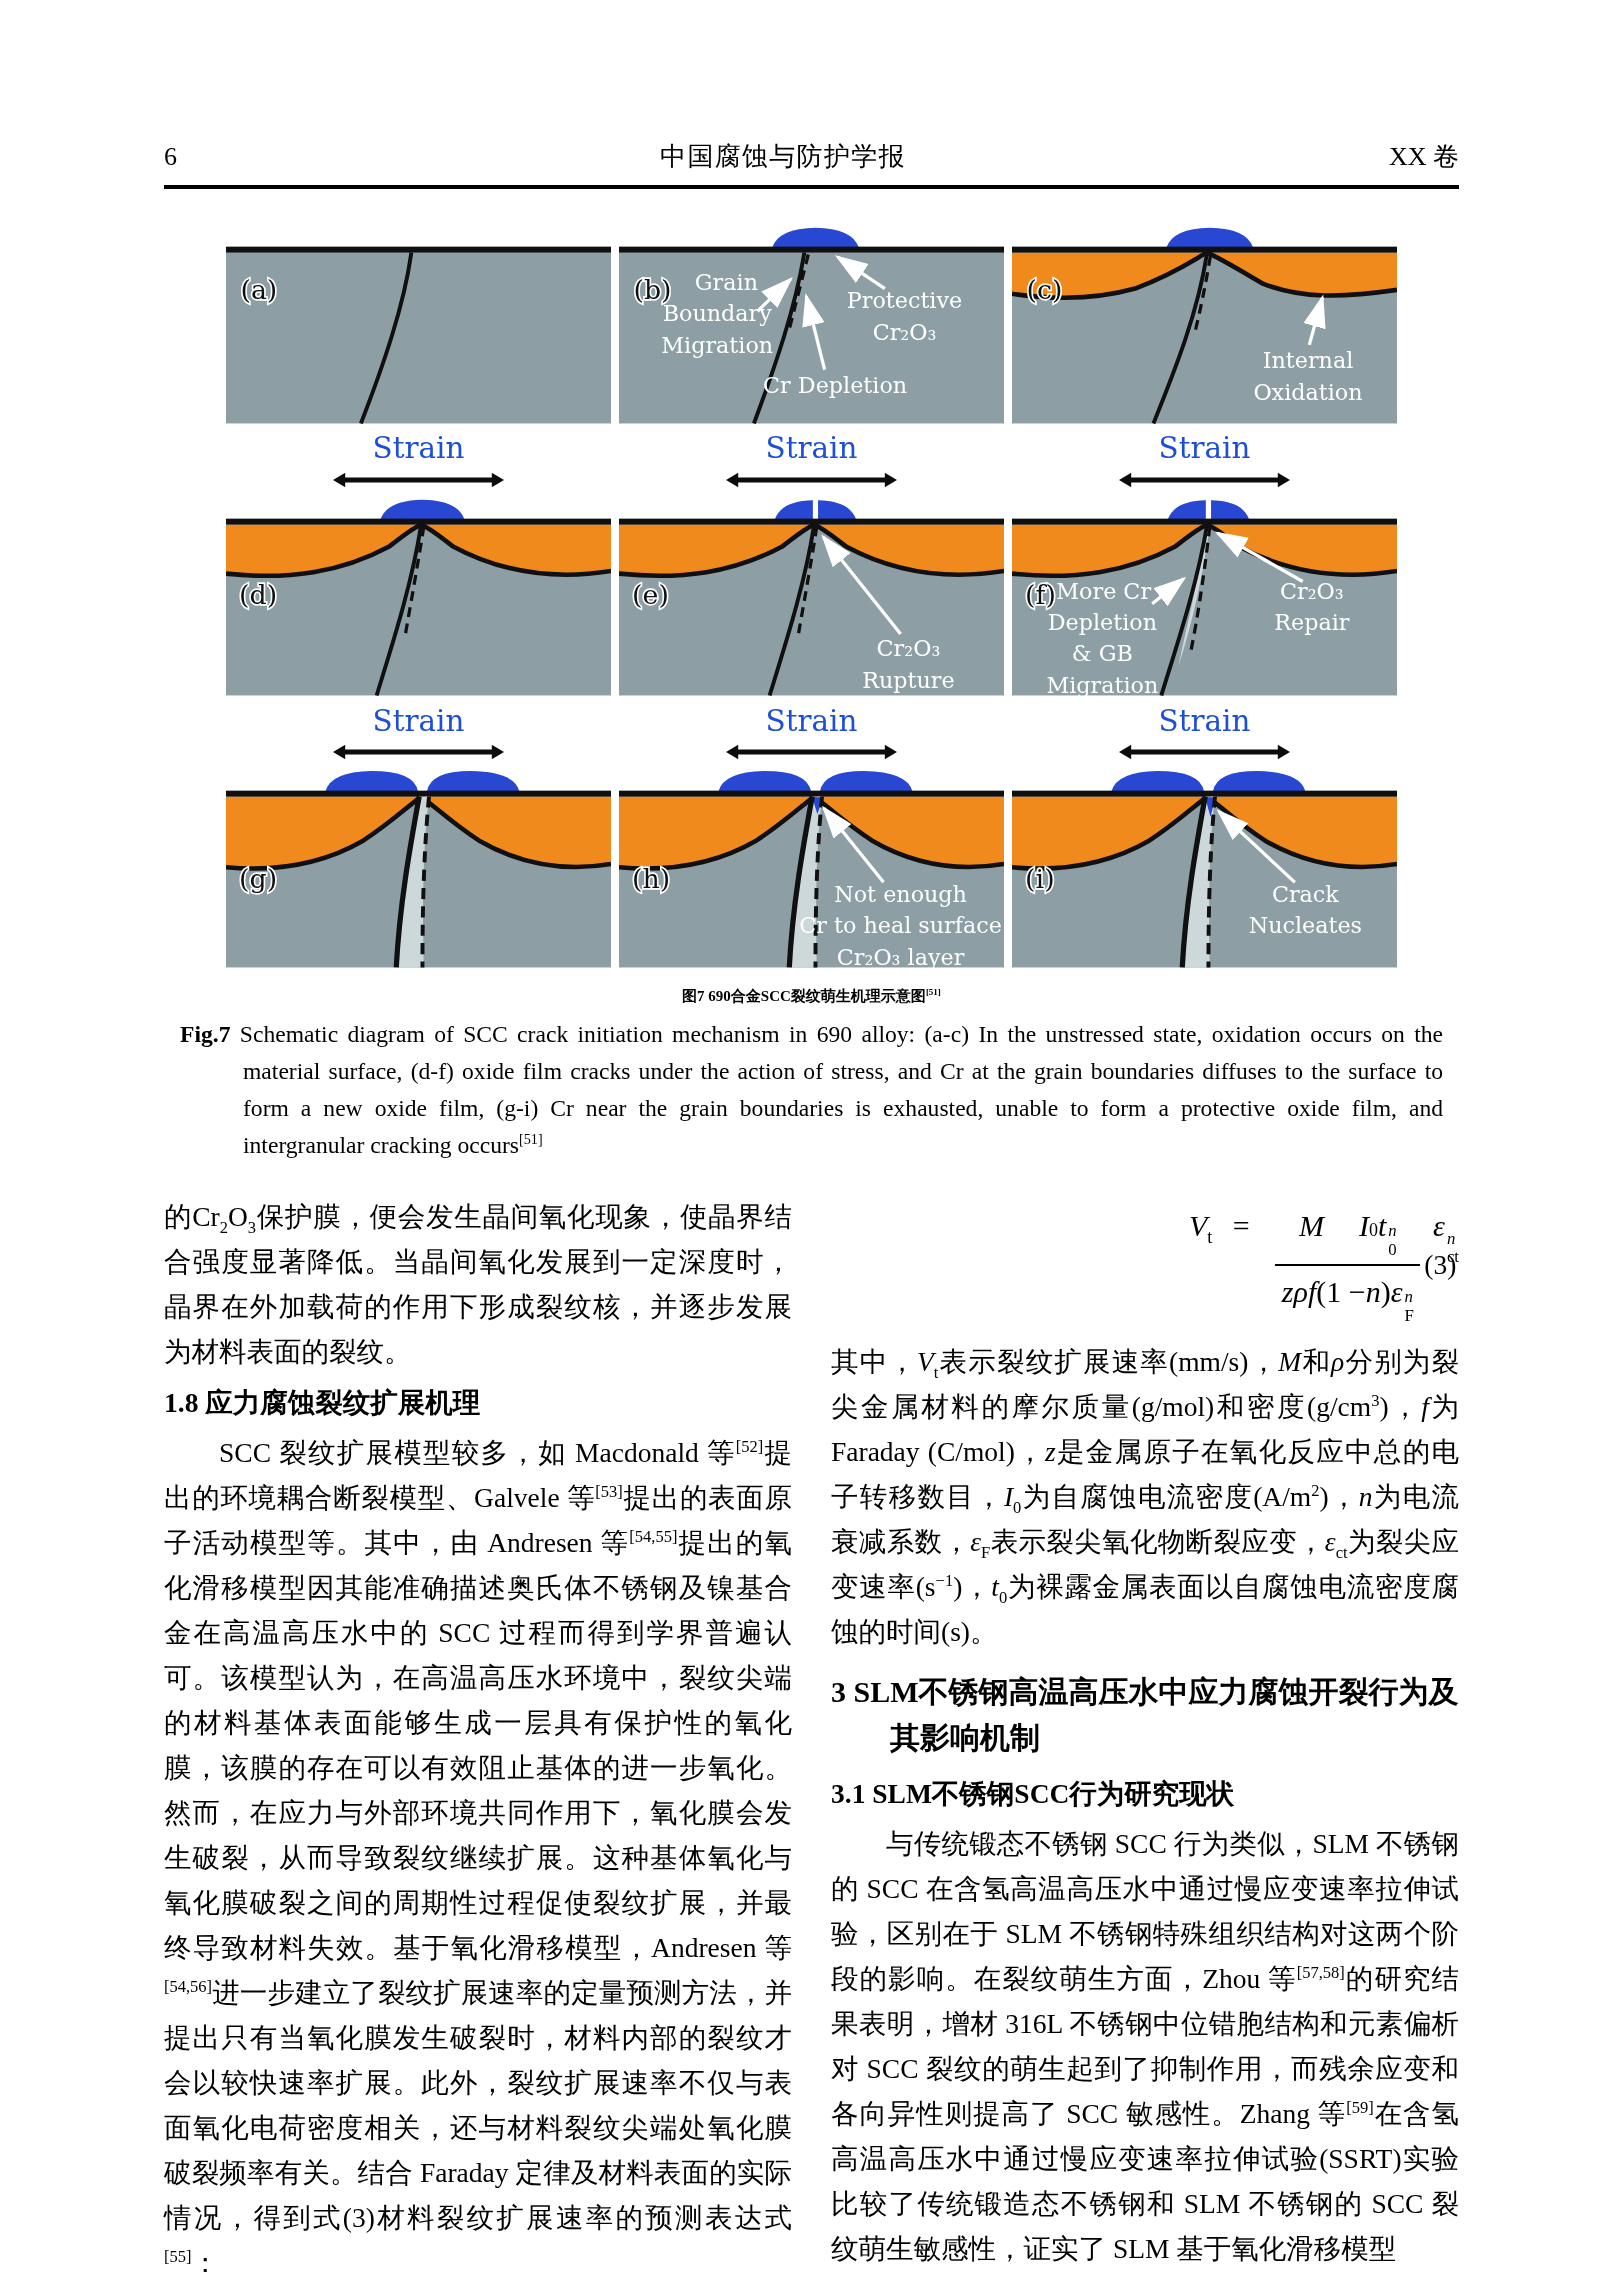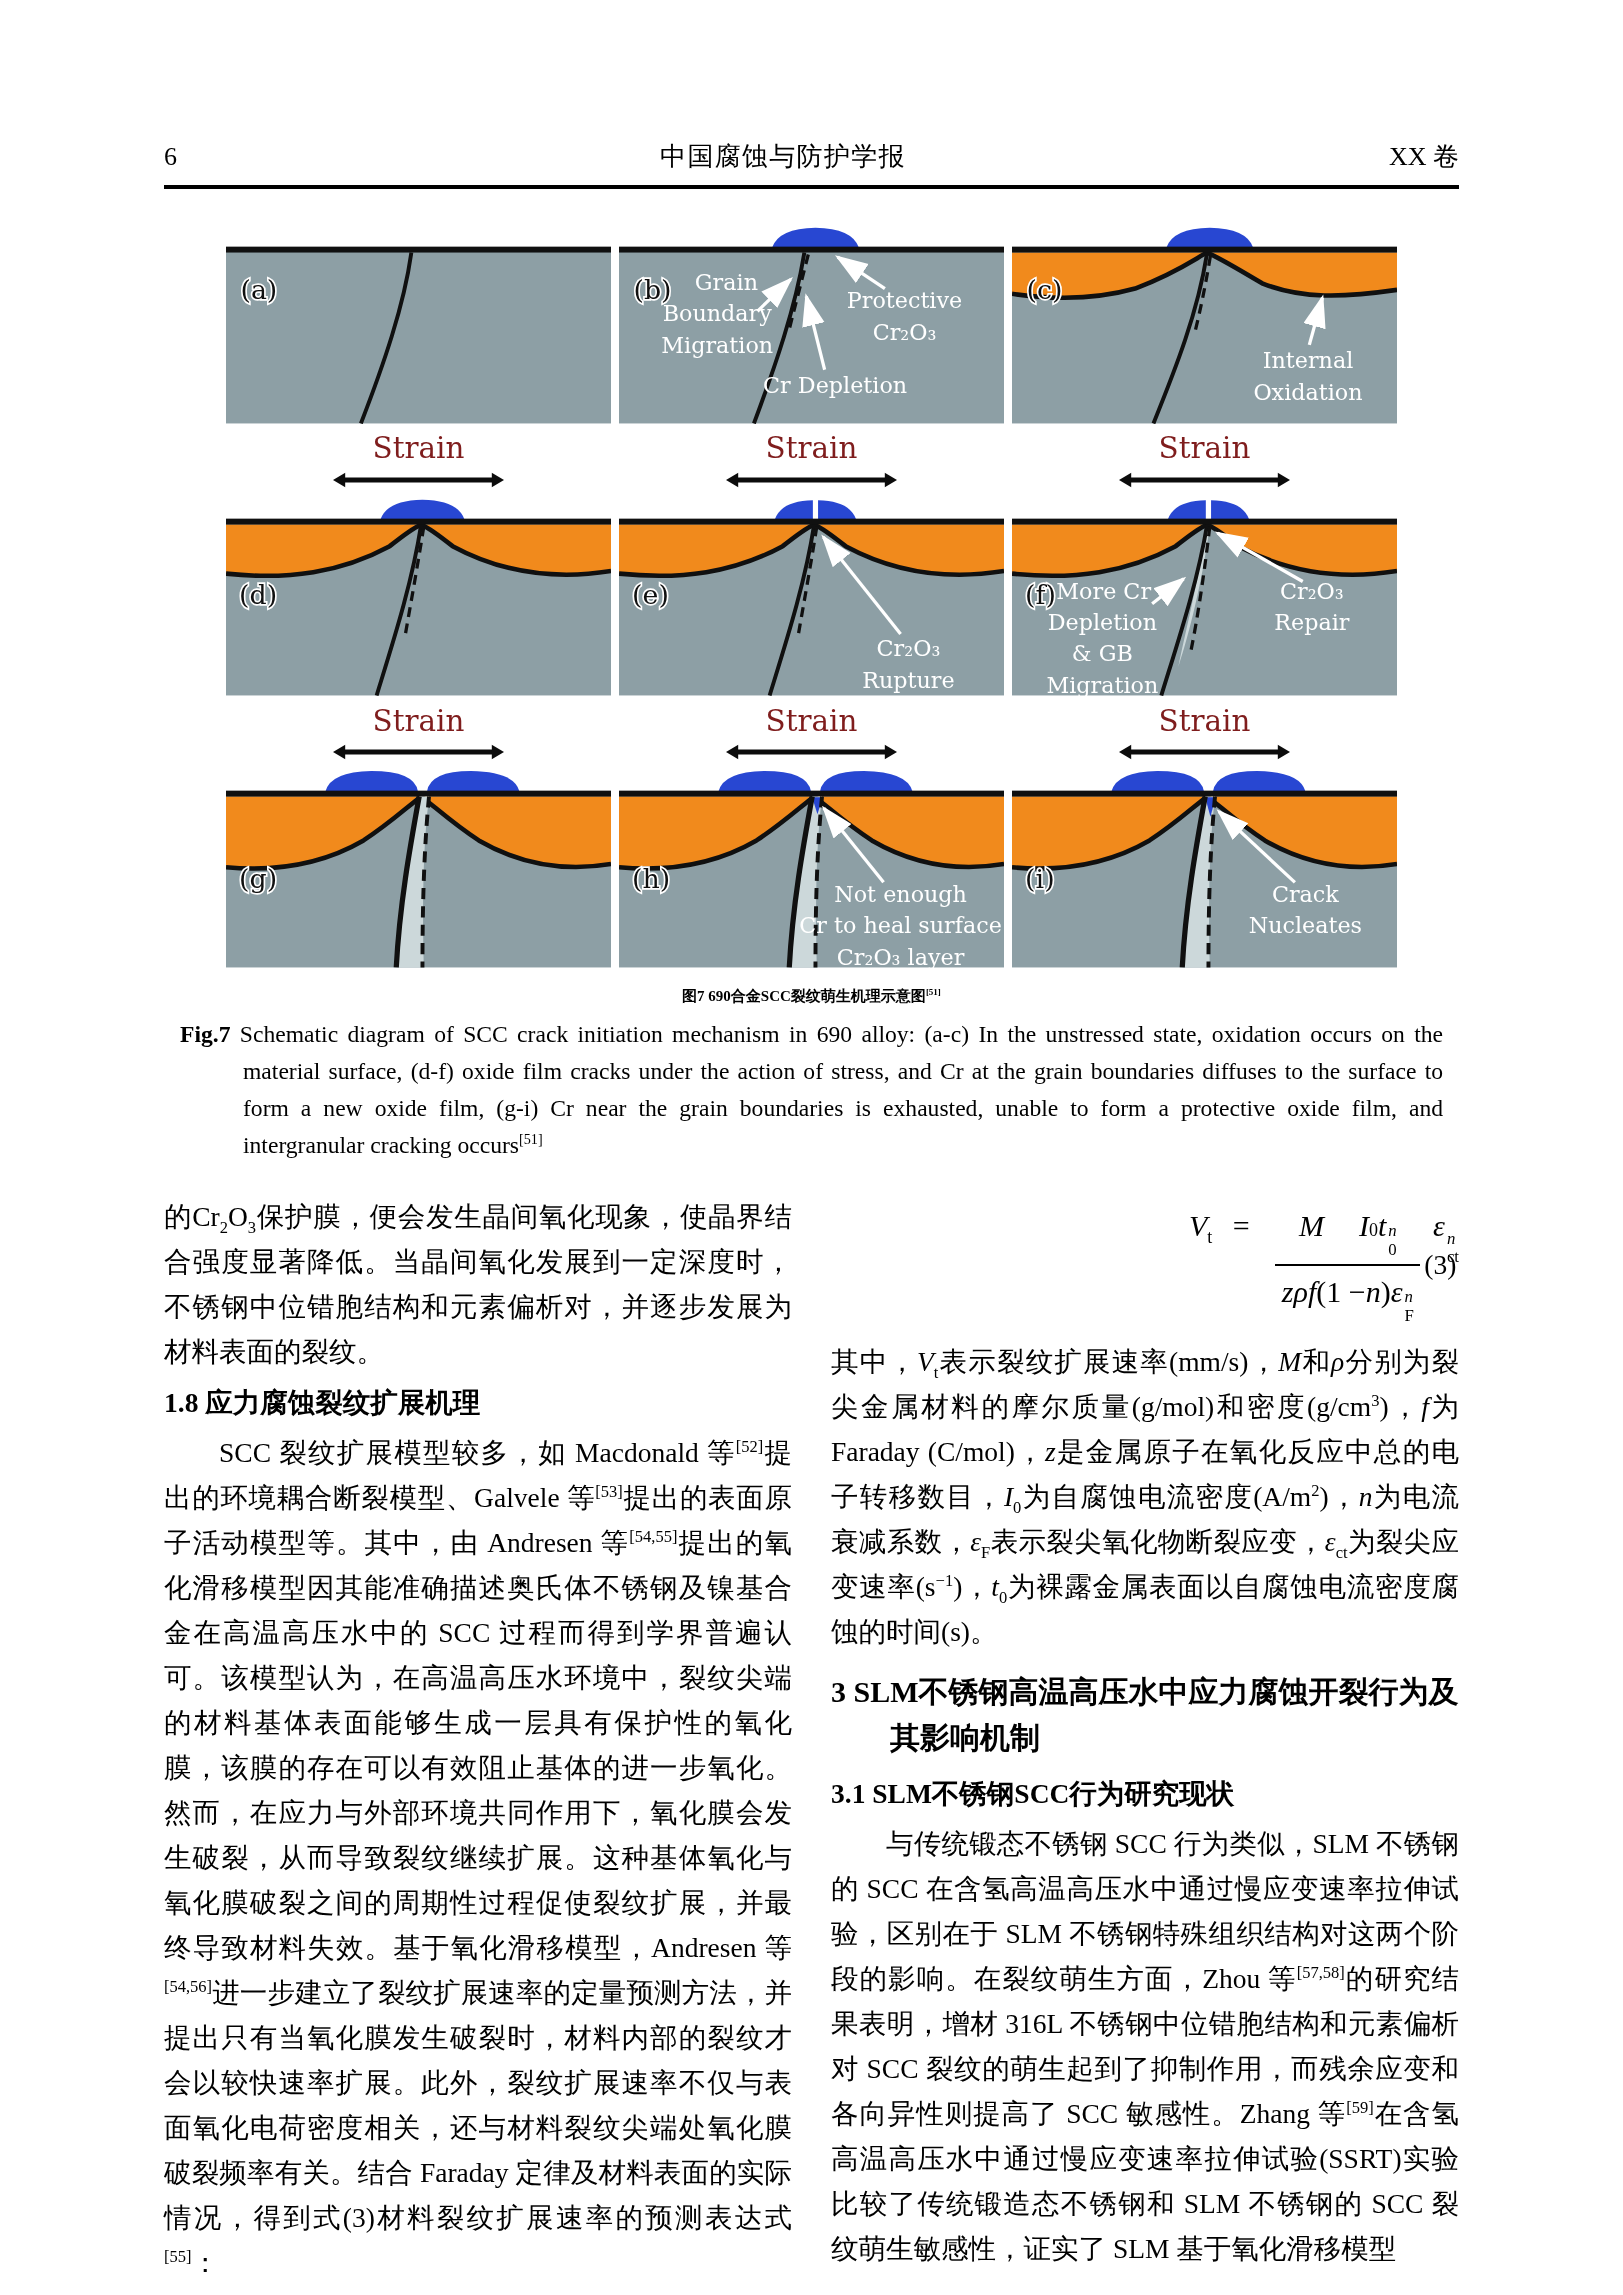"Strain" .strain-text { color: #7f1d1d -> #1d4ed8 }
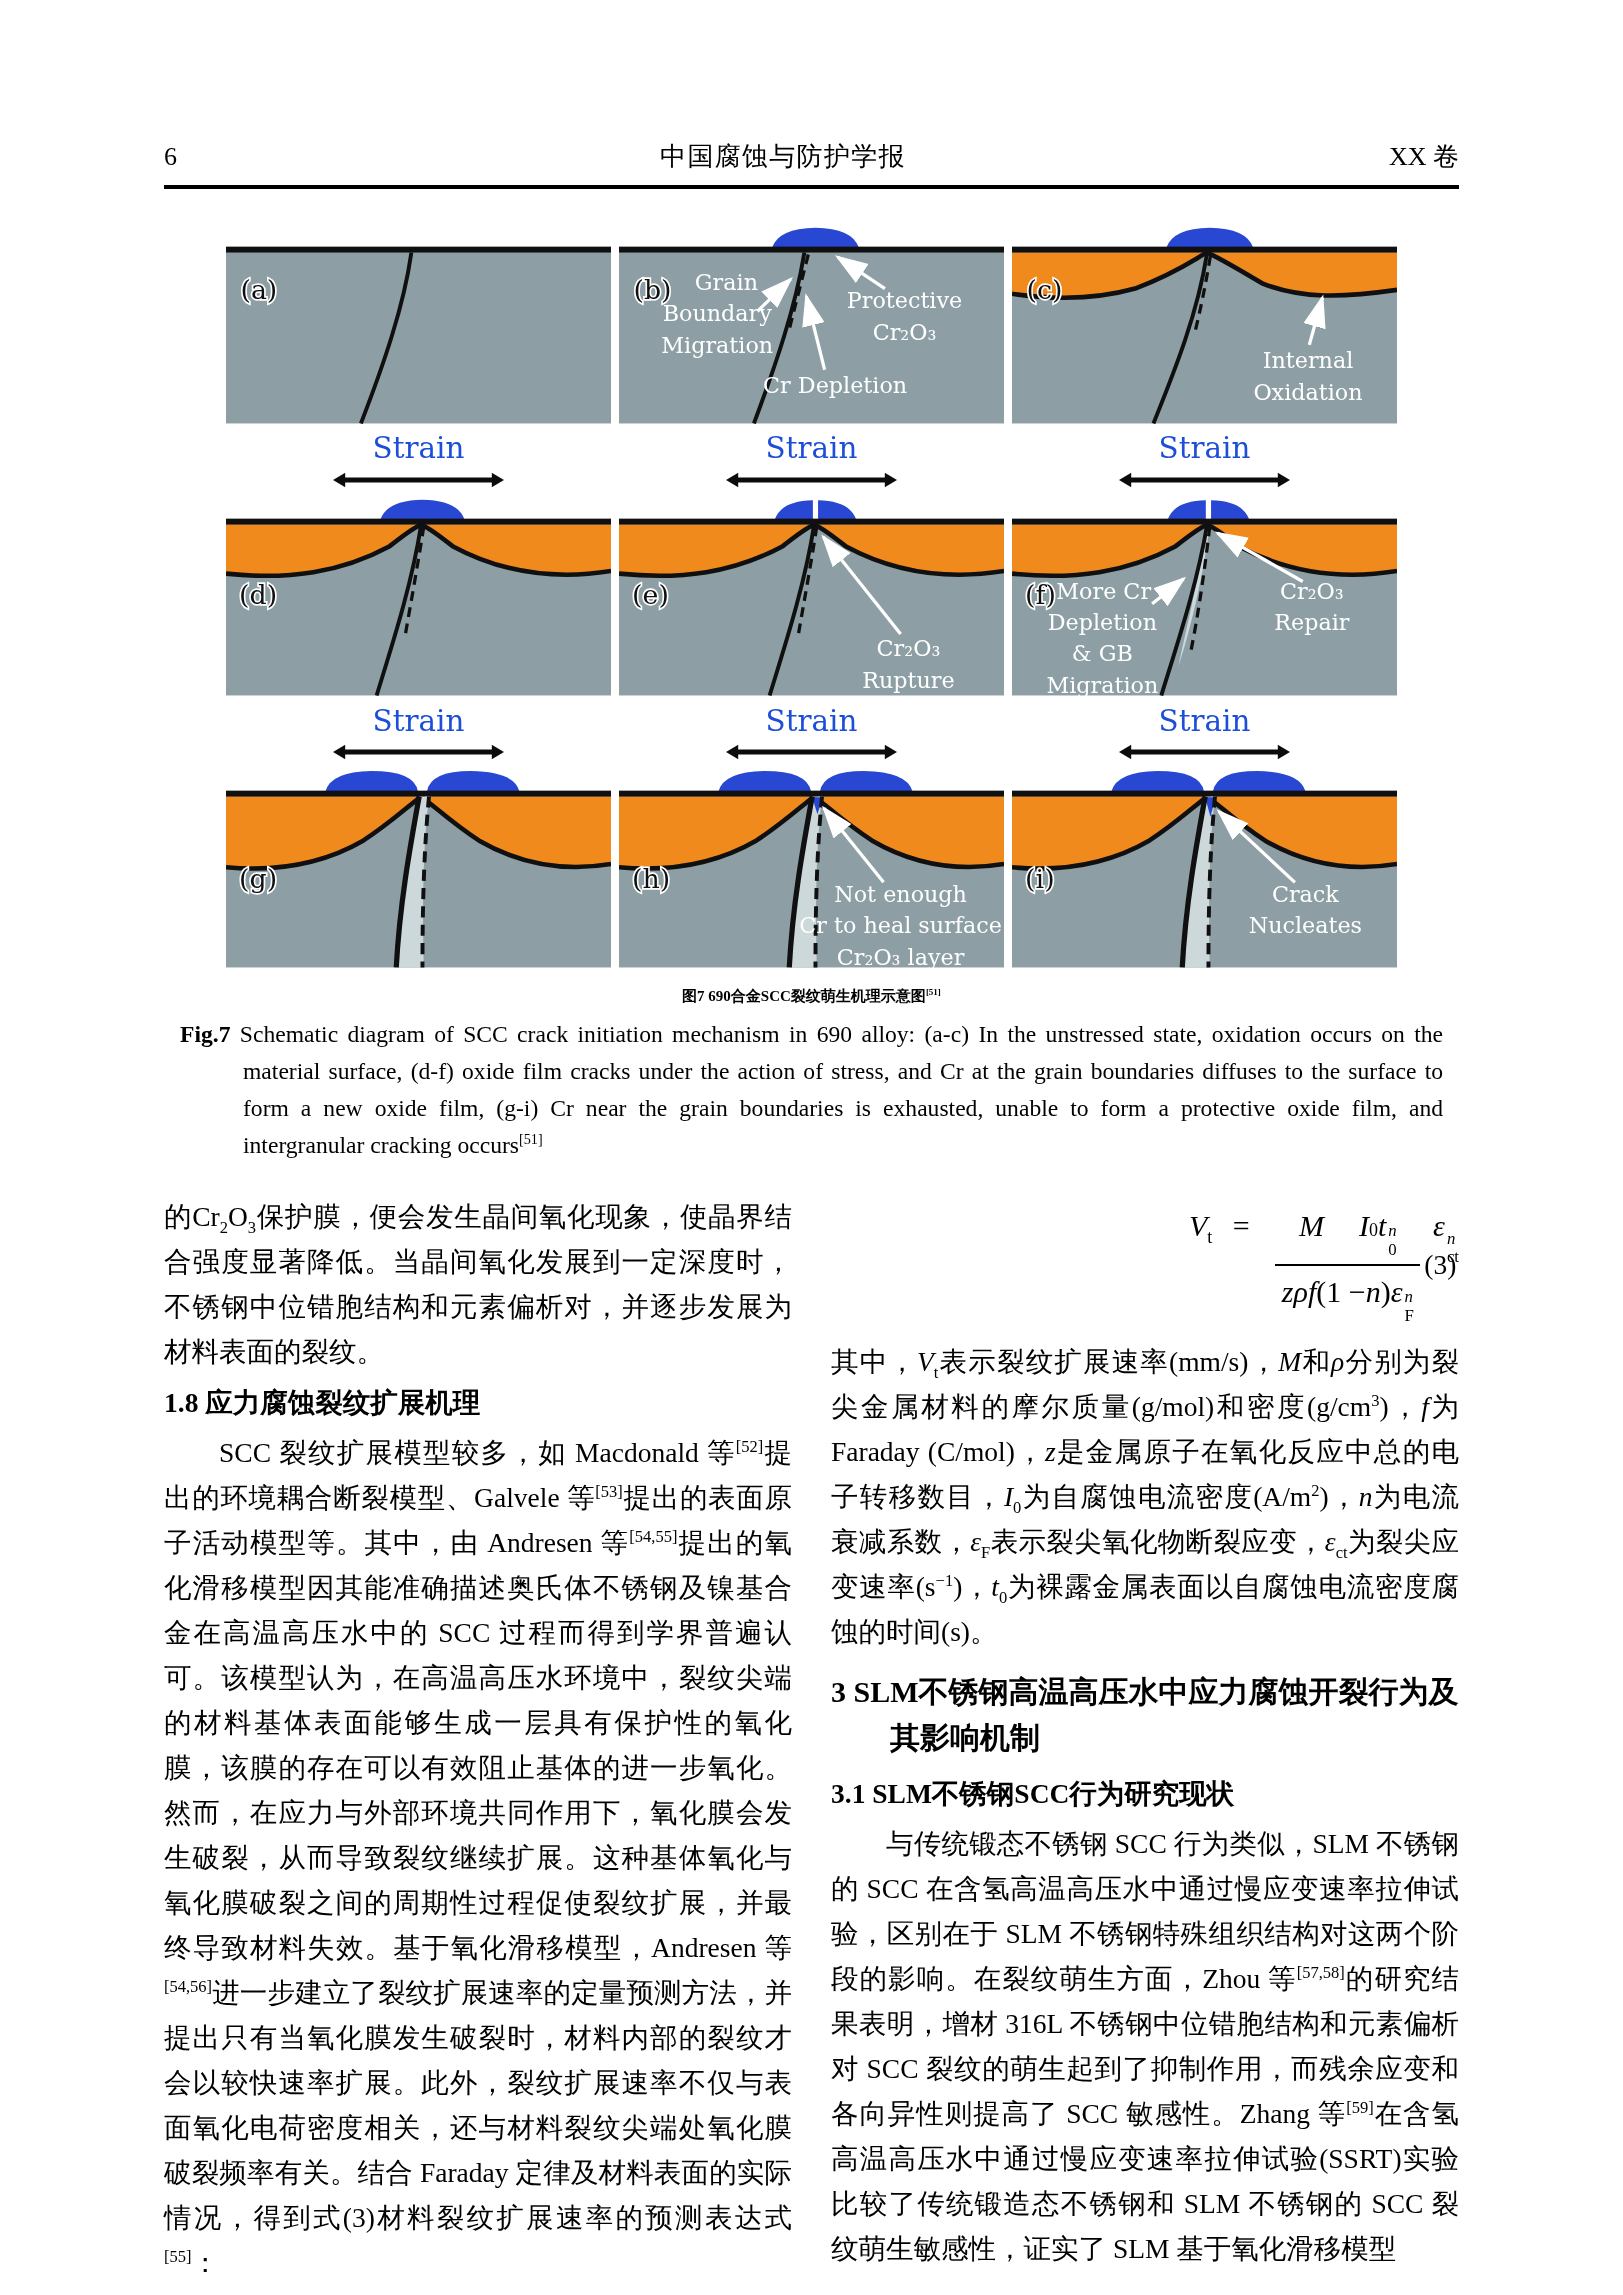"保护膜，便会发生晶间氧化现象，使晶界结合强度显著降低。当晶间氧化发展到一定深度时" span { text: 不锈钢中位错胞结构和元素偏析对 -> 晶界在外加载荷的作用下形成裂纹核 }
